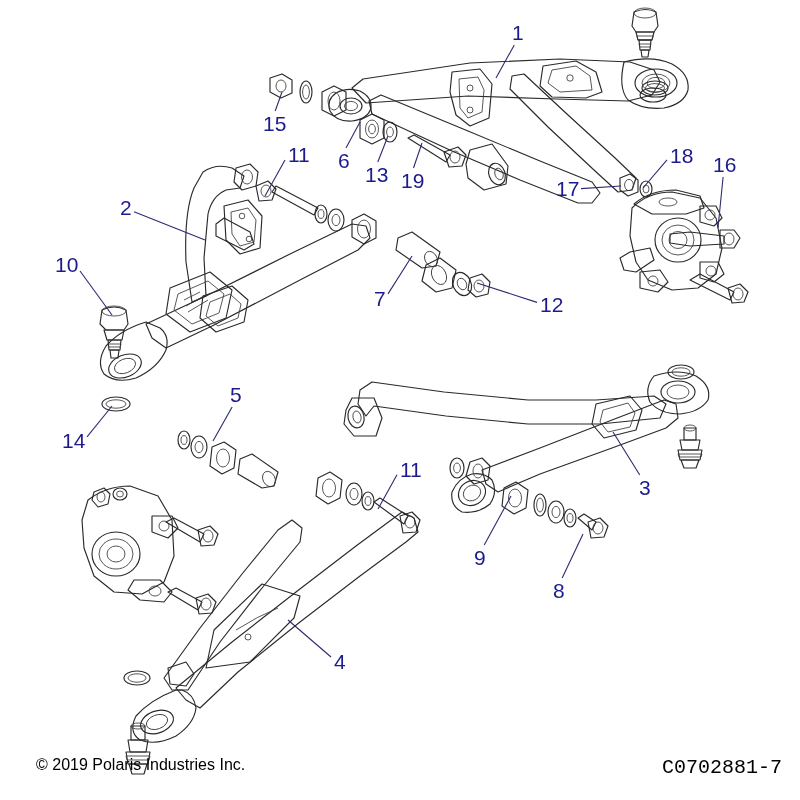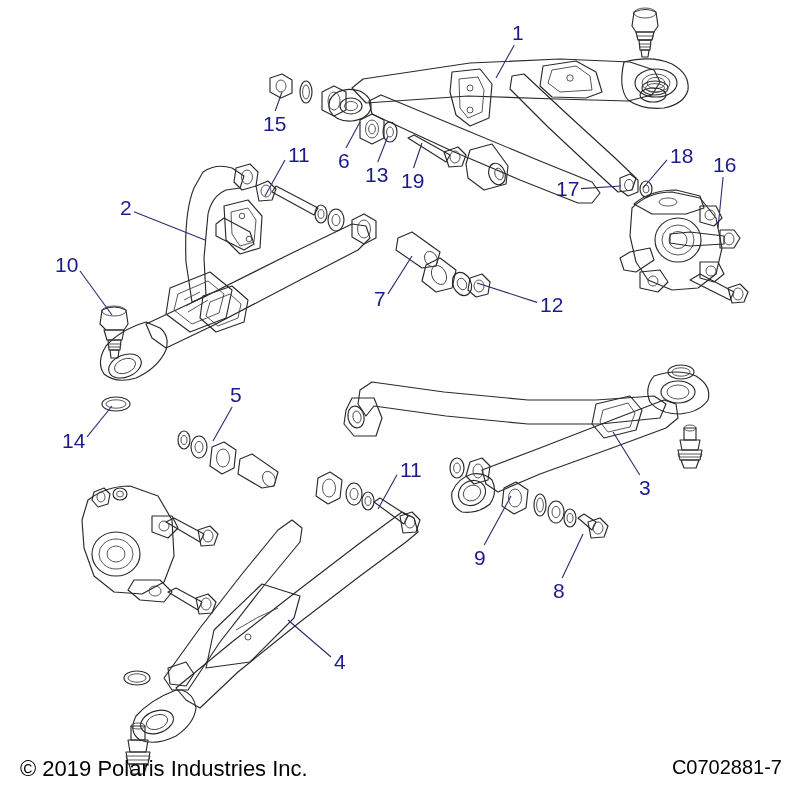"© 2019 Polaris Industries Inc." .footer-left { font-size: 22px -> 16px; left: 20px -> 36px }
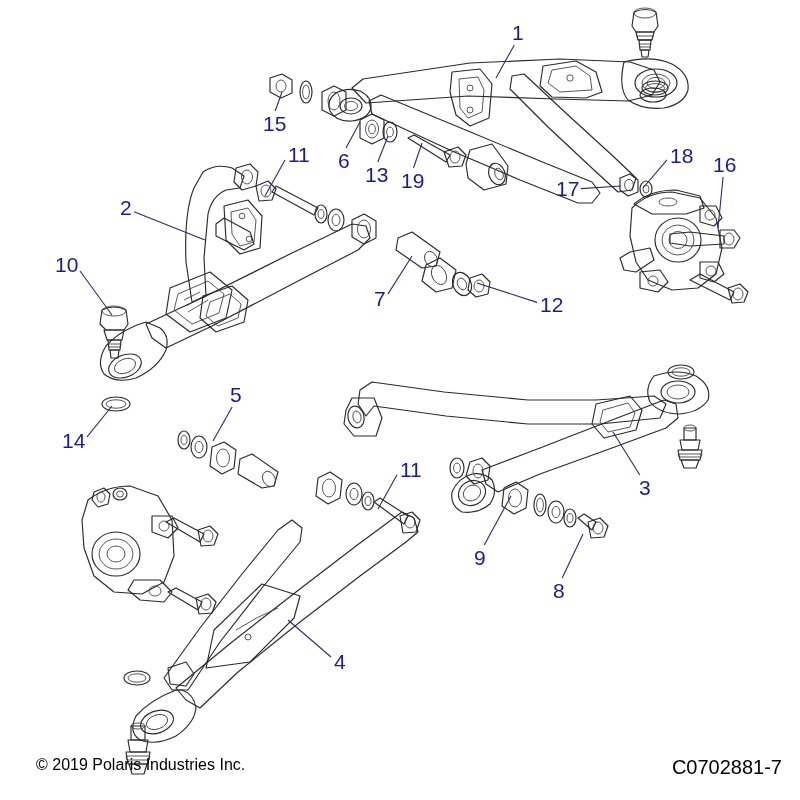"C0702881-7" .footer-right { font-family: Liberation Sans, sans-serif -> Liberation Mono, monospace }
